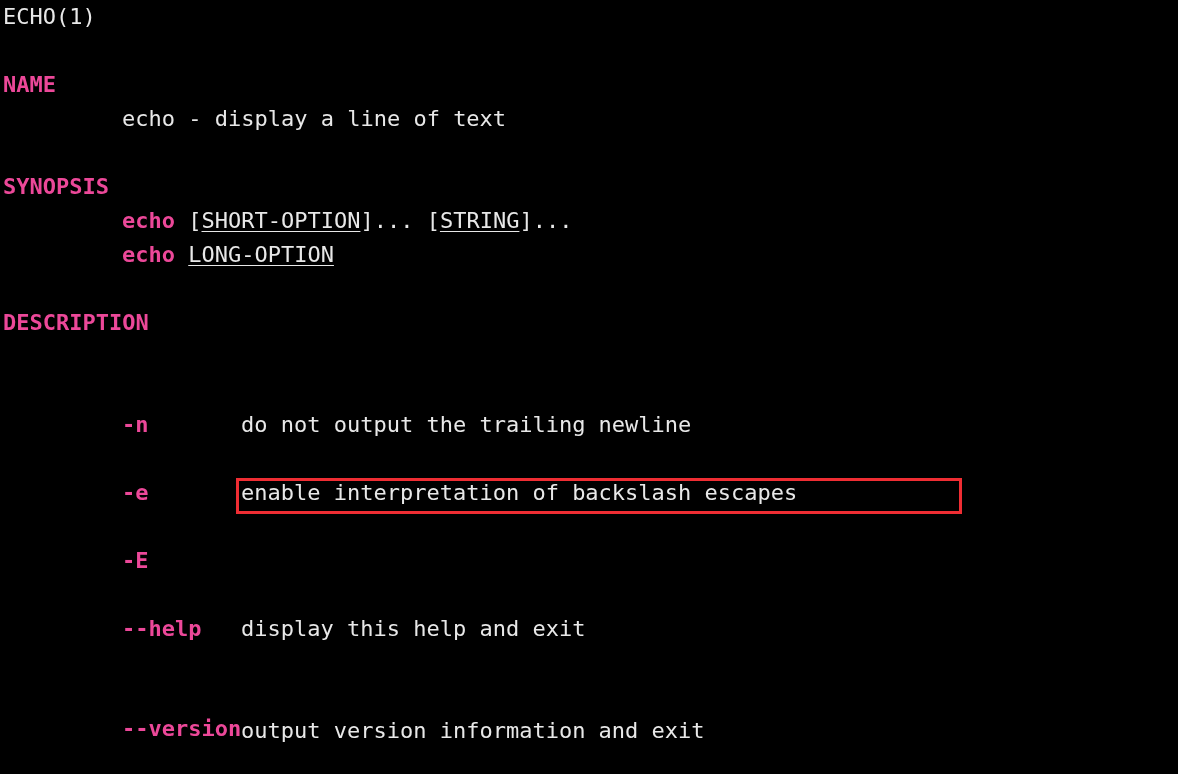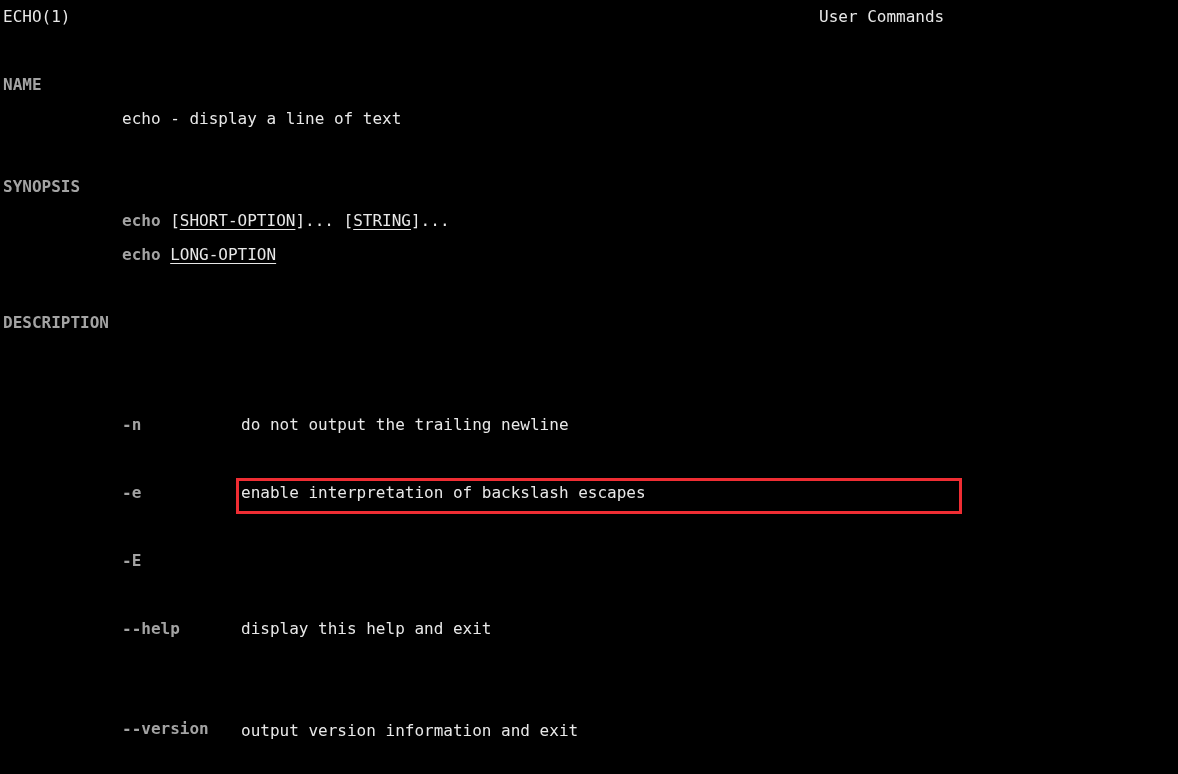"ECHO(1)" .line { font-size: 16px -> 22px }
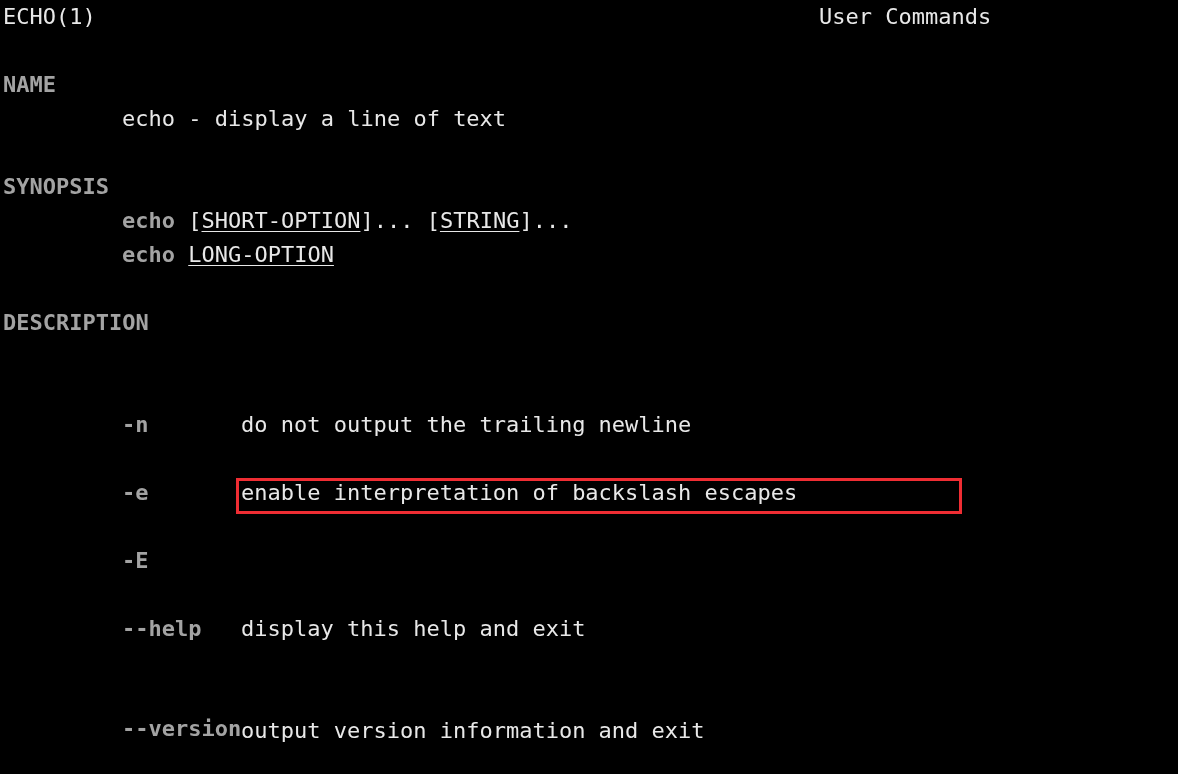"User Commands" div.line { html: <div>User Commands</div> -> none }
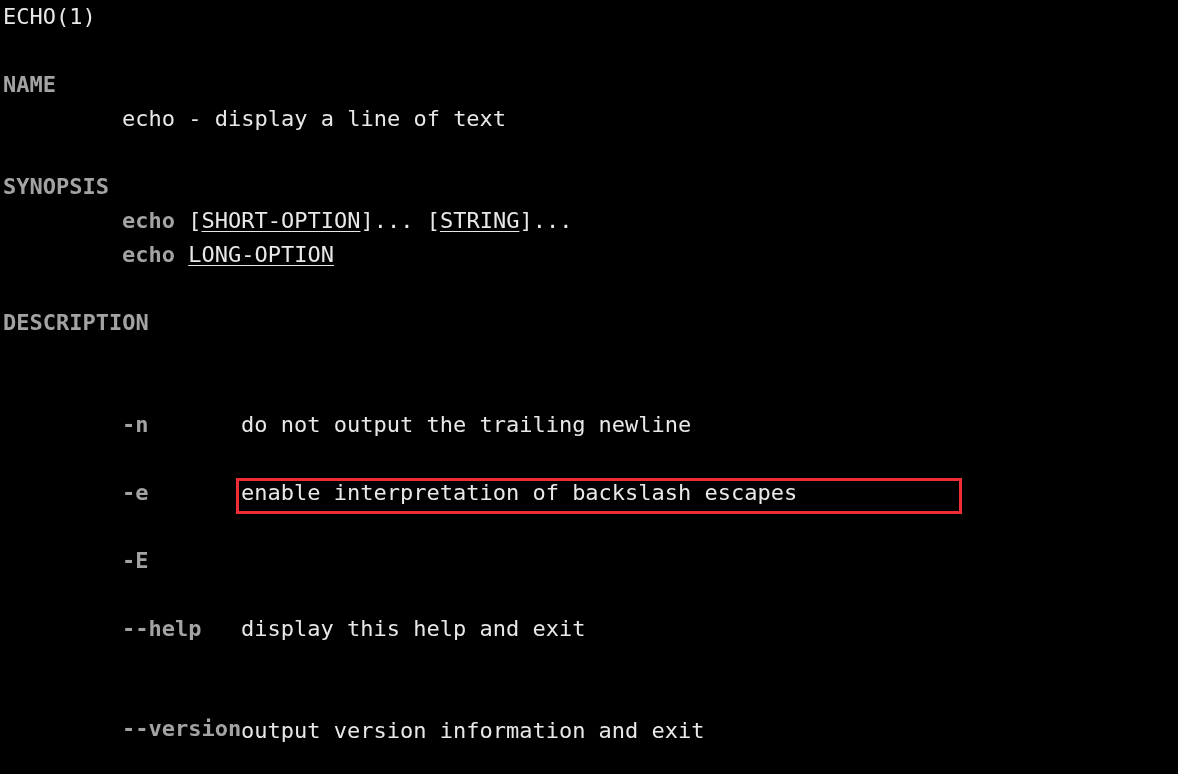"NAME" .bold { color: #a3a3a3 -> #ec4899 }
